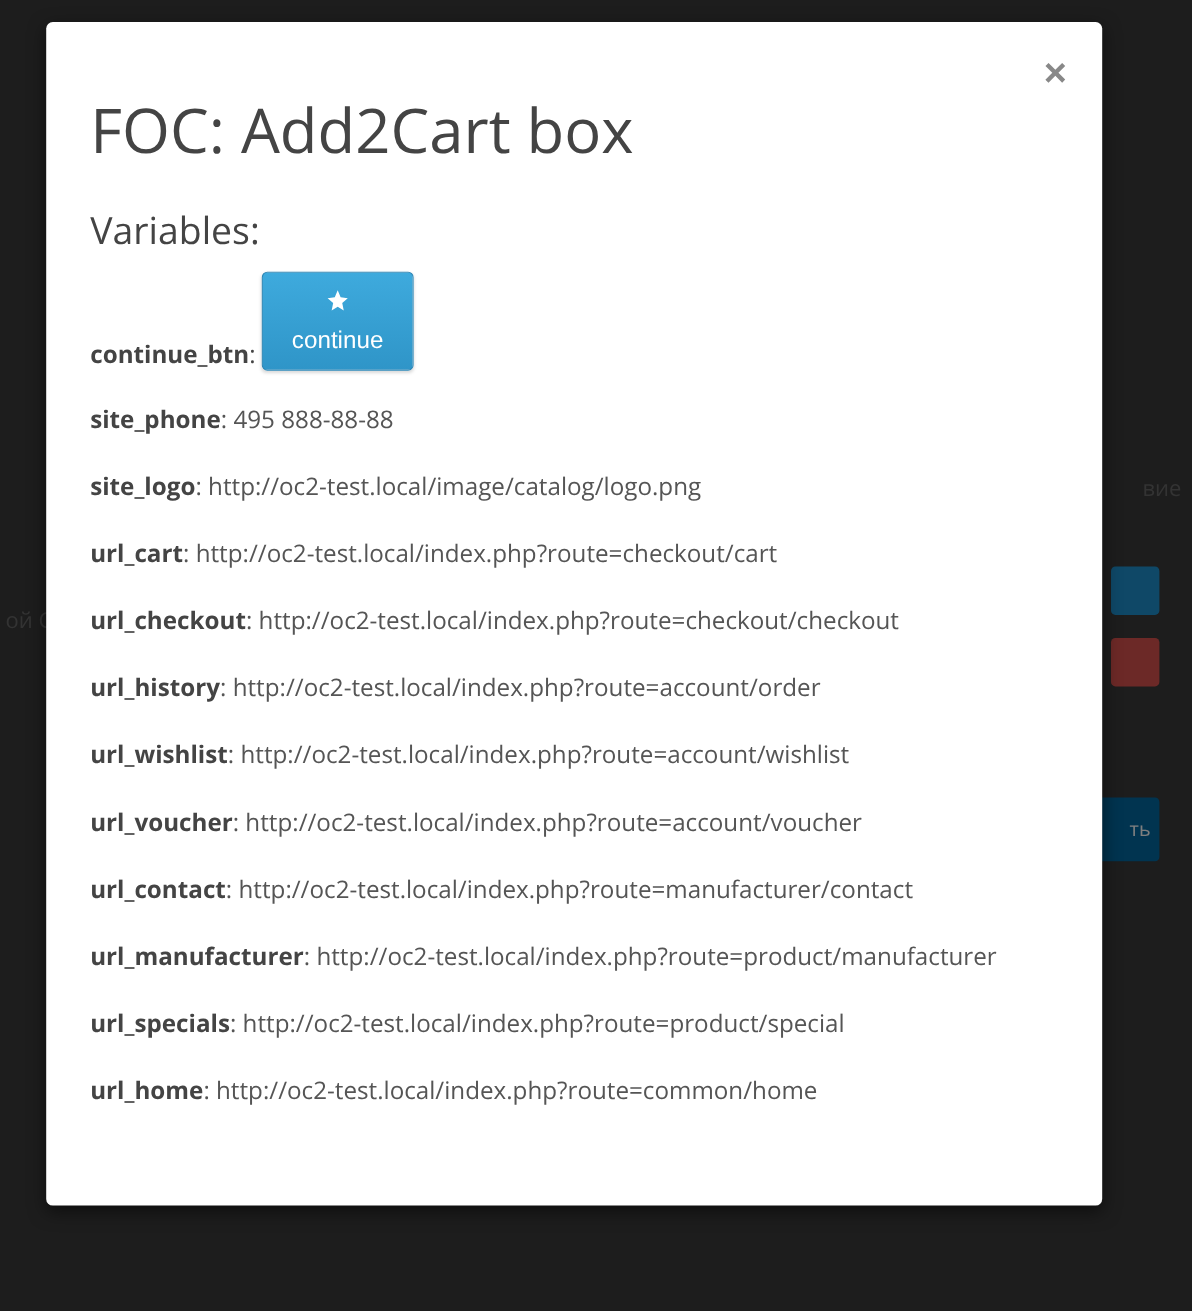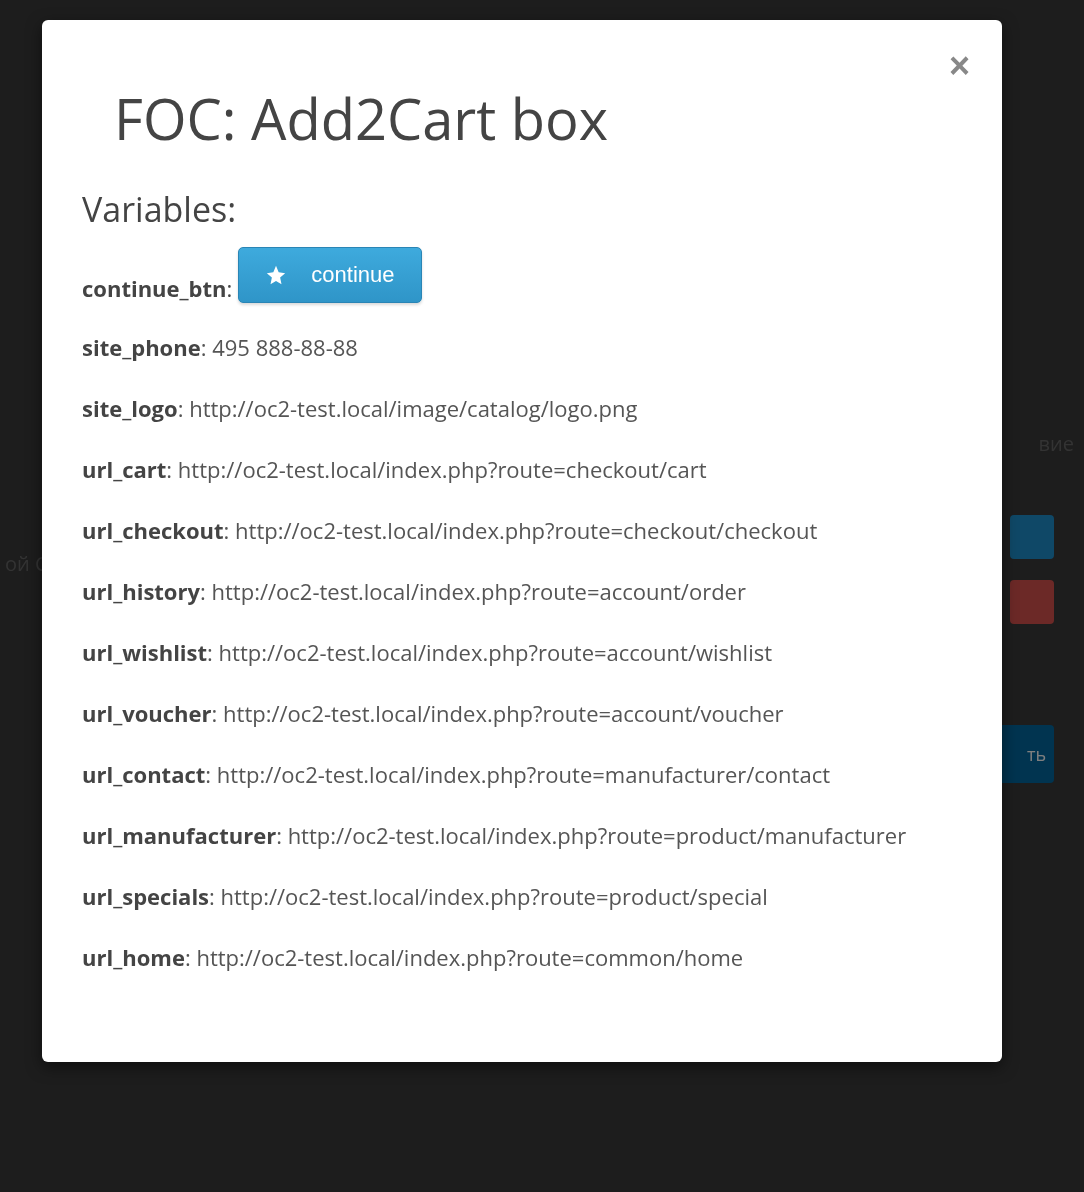"FOC: Add2Cart box" .modal h1 { margin-left: 32px -> none }
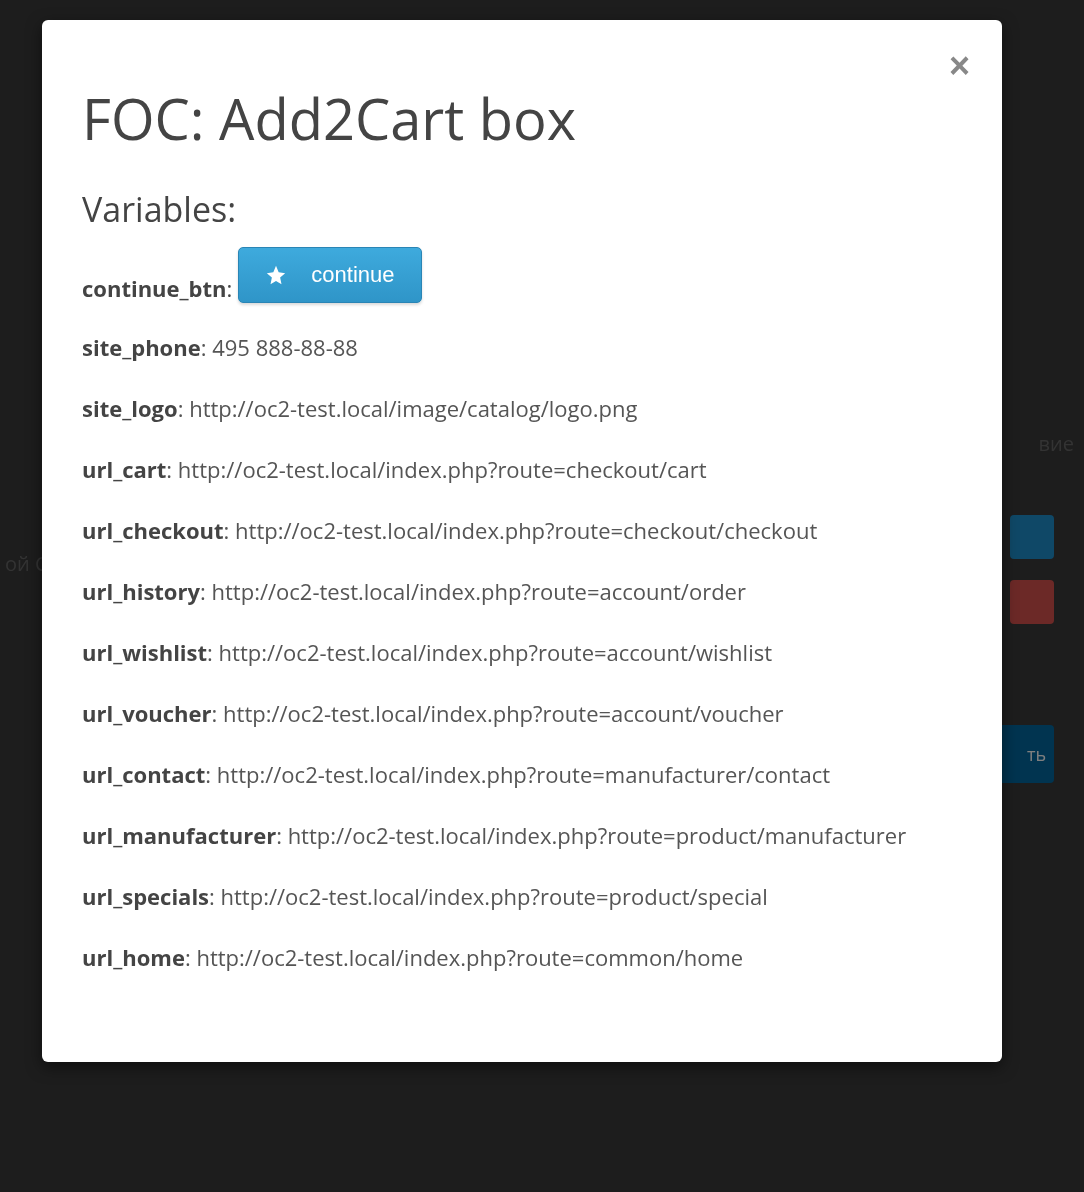"continue" .continue-btn { flex-direction: none -> column; gap: 24px -> 12px }
